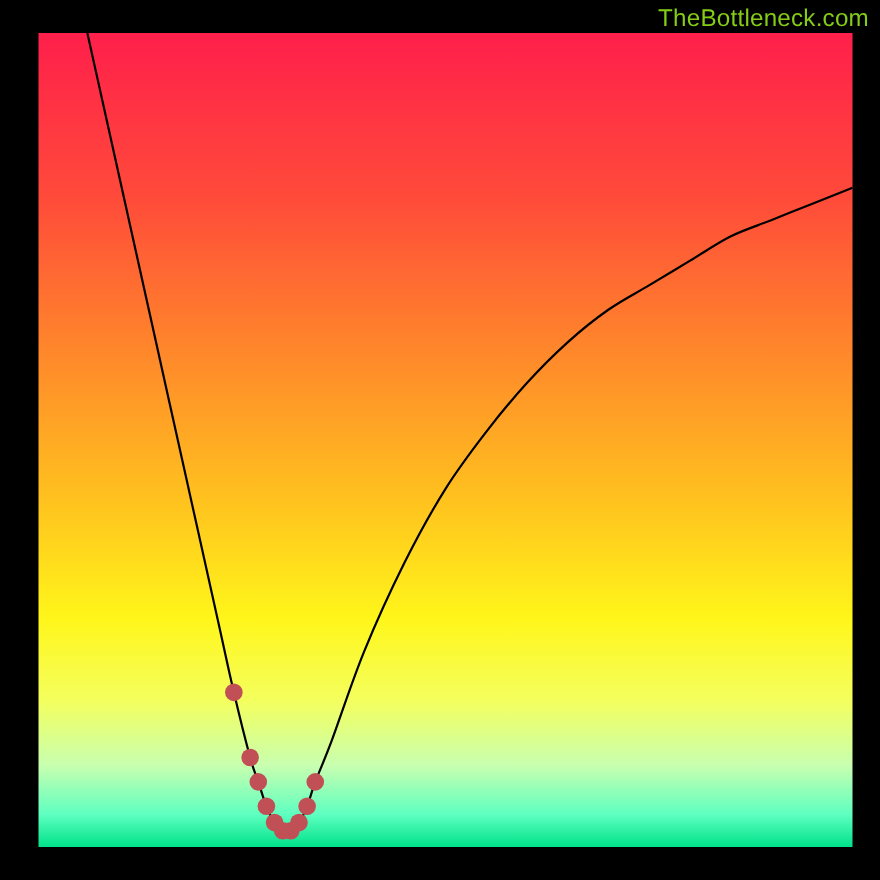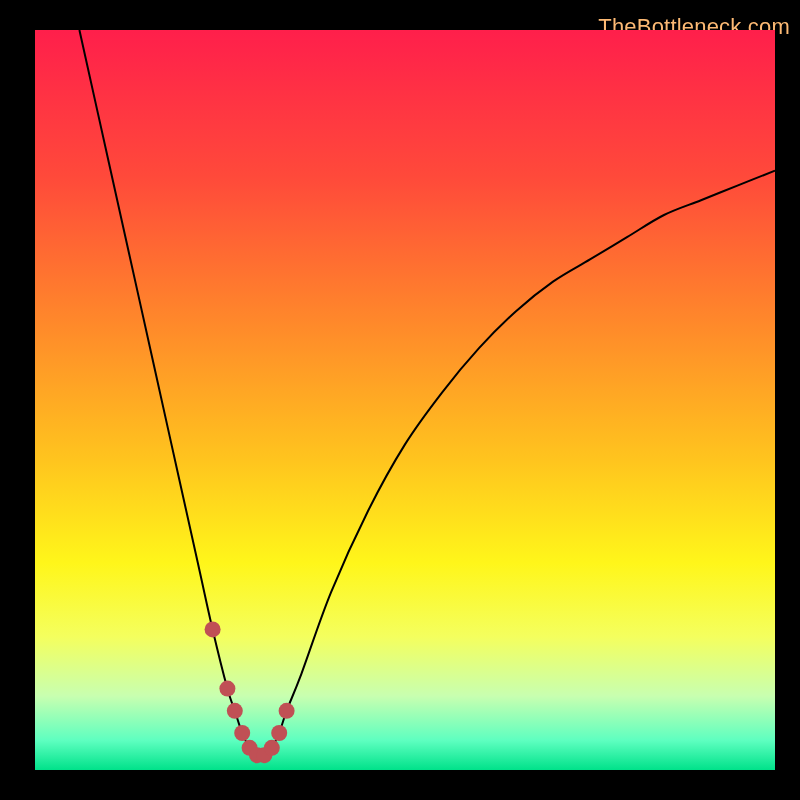"TheBottleneck.com" .watermark { color: #fdba74 -> #84cc16; margin-top: 10px -> none }
